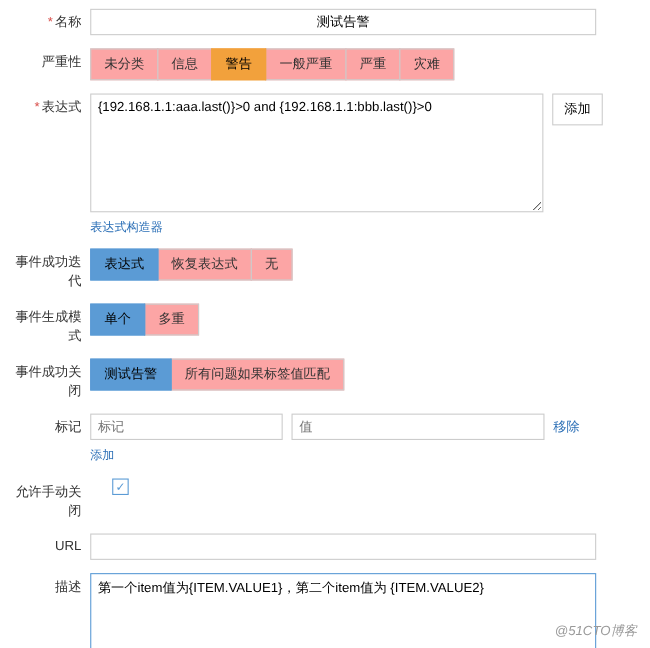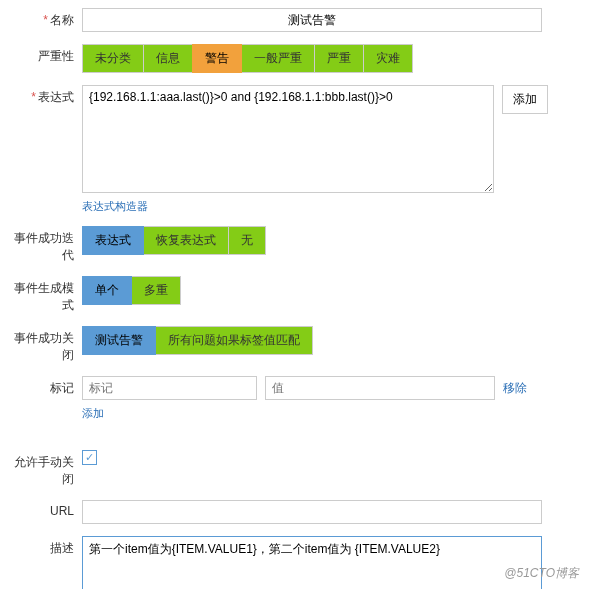"未分类" .seg-btn { background: #84cc16 -> #fca5a5 }
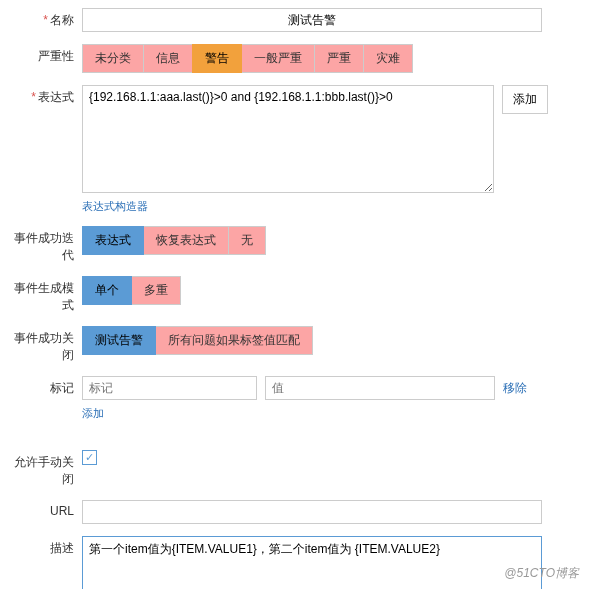"允许手动关闭" div.form-row { gap: none -> 20px; margin-top: 29px -> 14px }
